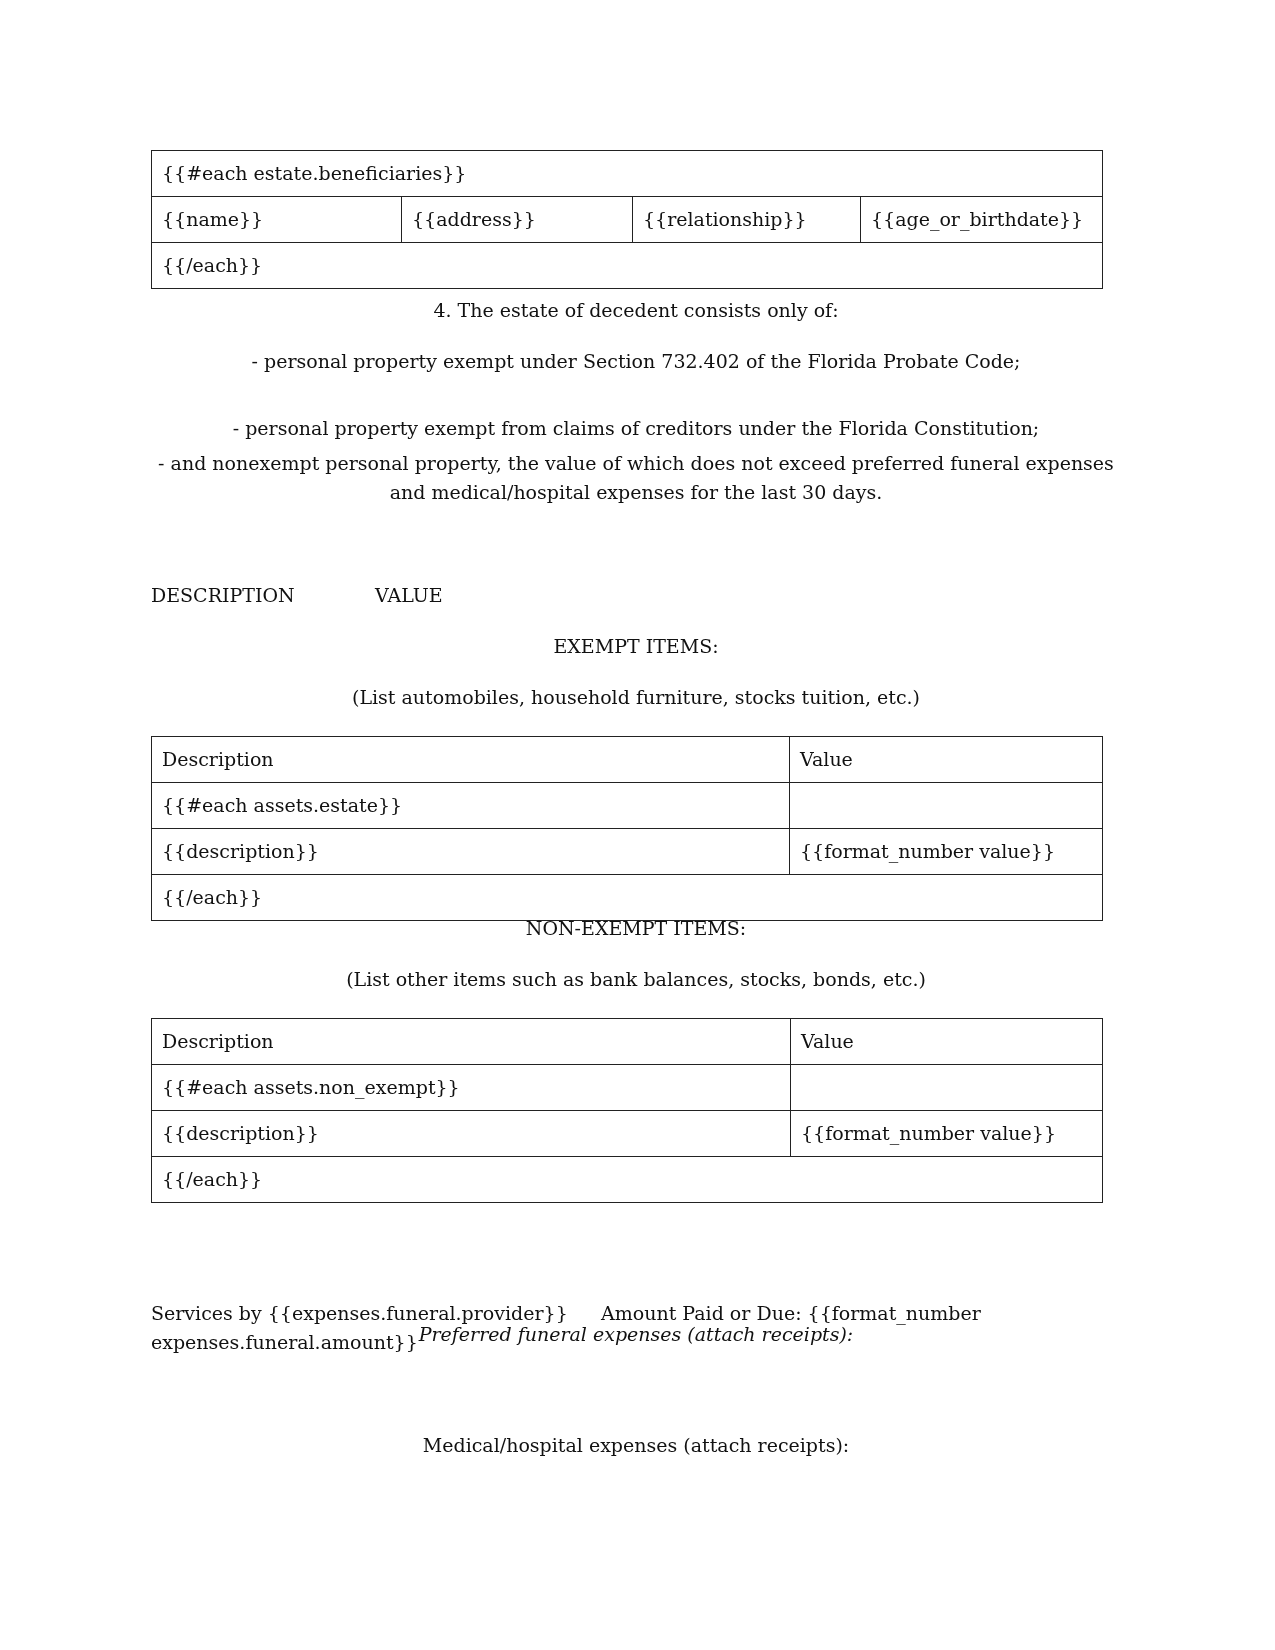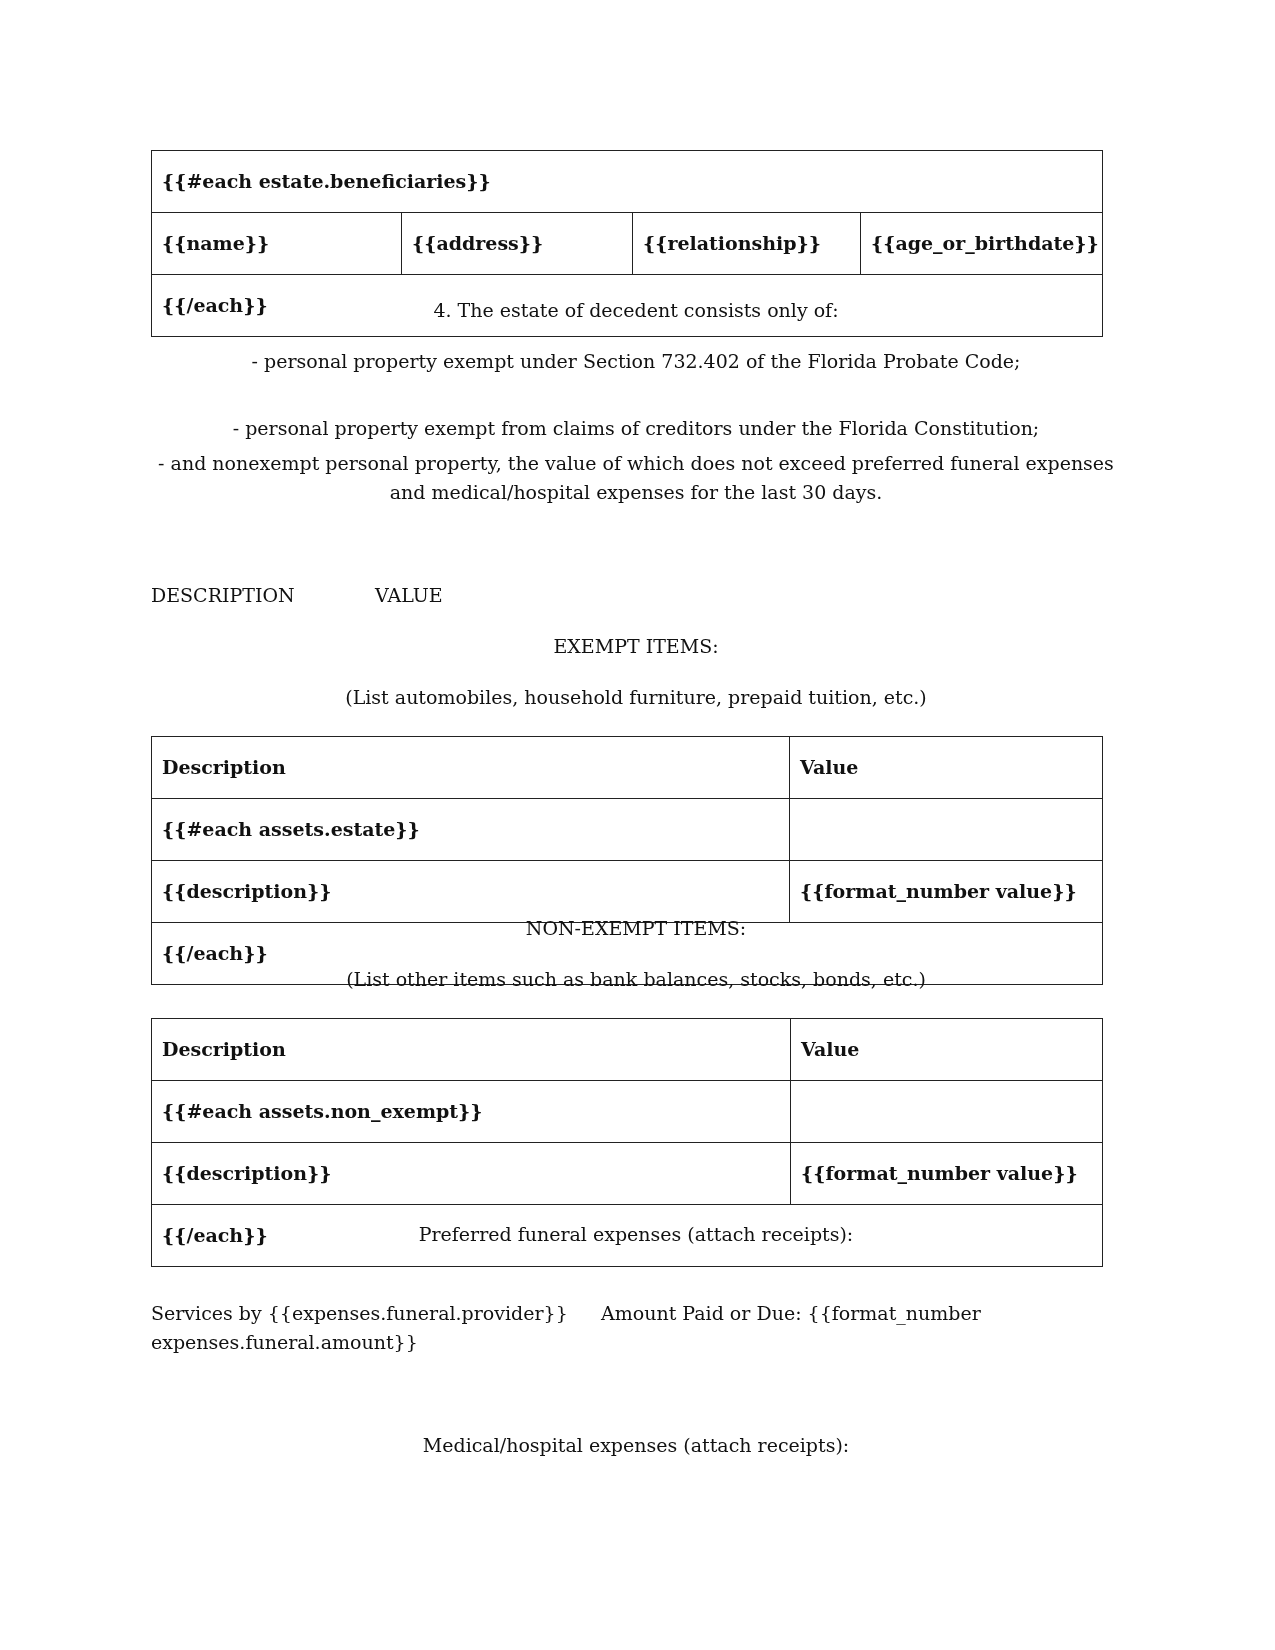"{{#each estate.beneficiaries}}" table.doc td { font-weight: bold -> none; padding: 16px 10px -> 8px 10px }
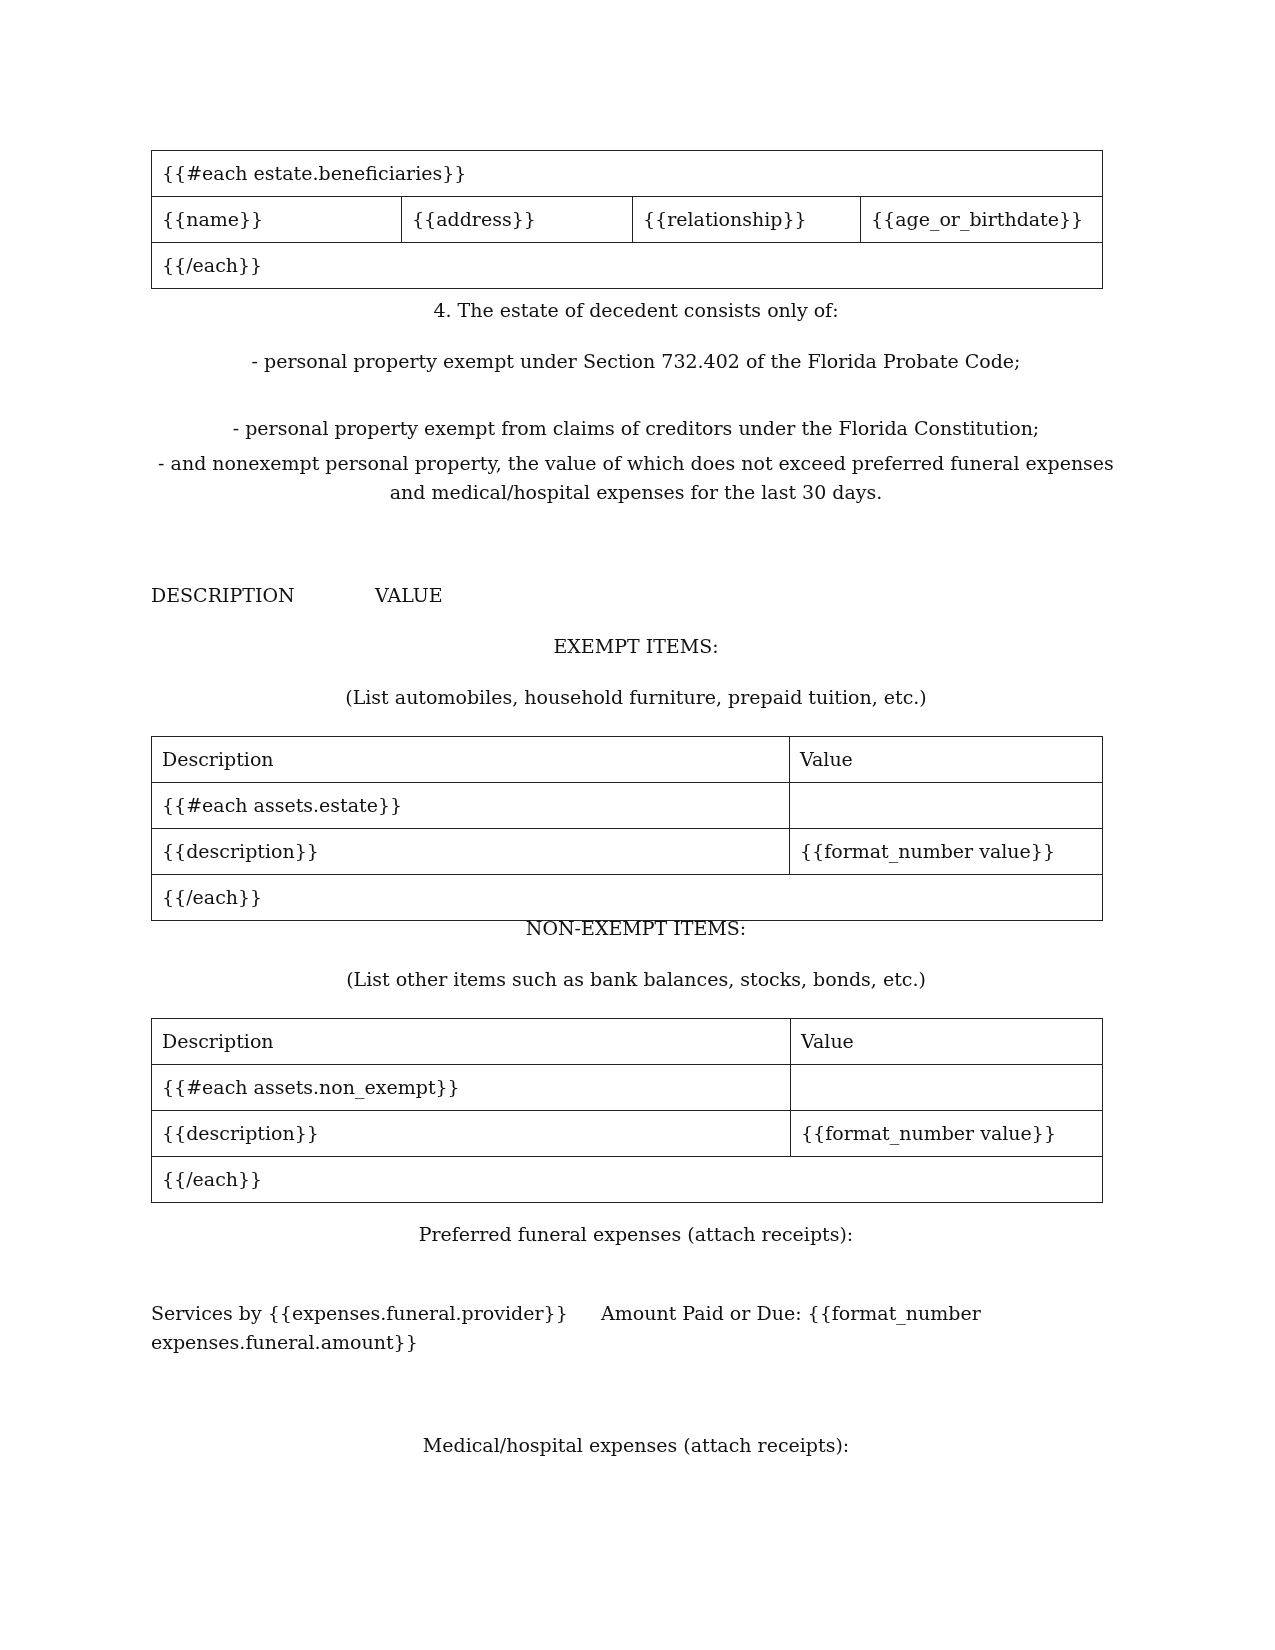"(List automobiles, household furniture," div.para { text: prepaid -> stocks }
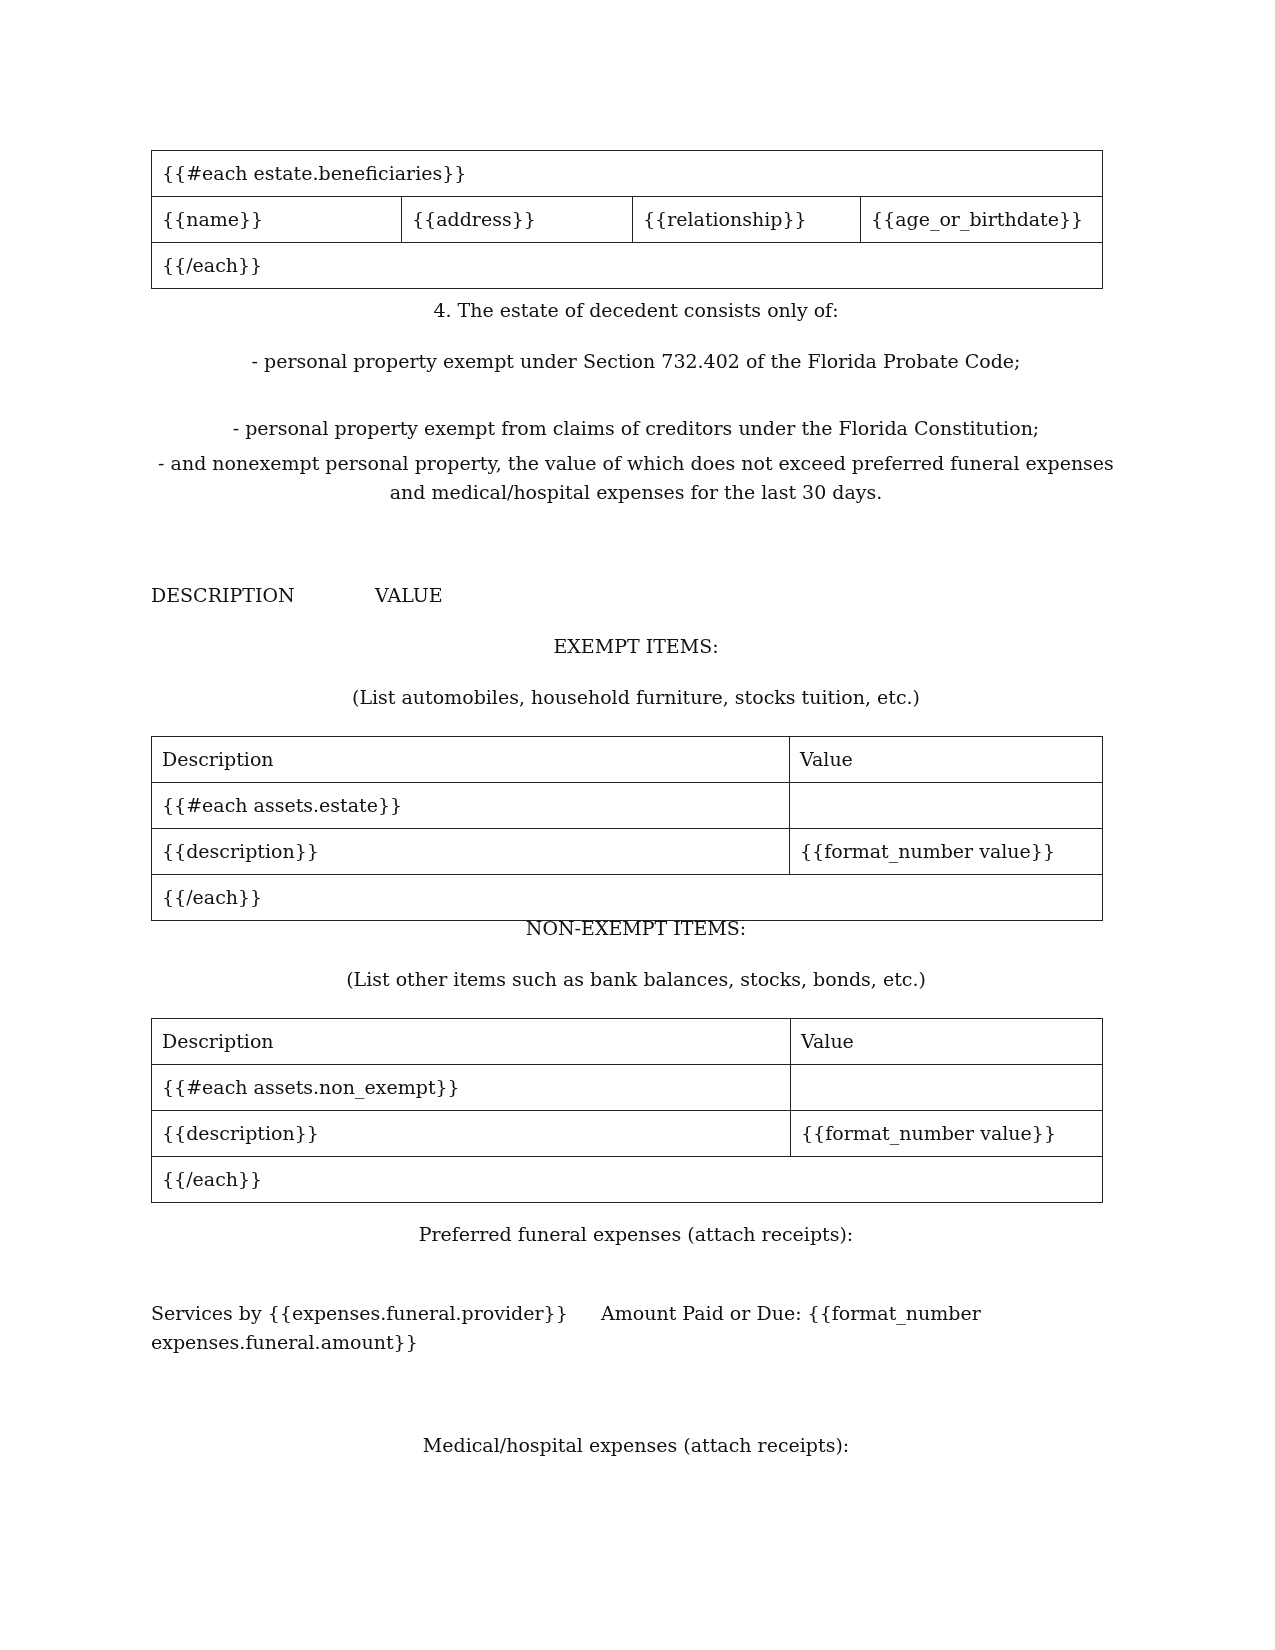"Preferred funeral expenses (attach" div.para { font-style: none -> italic; top: 1220px -> 1320px }
